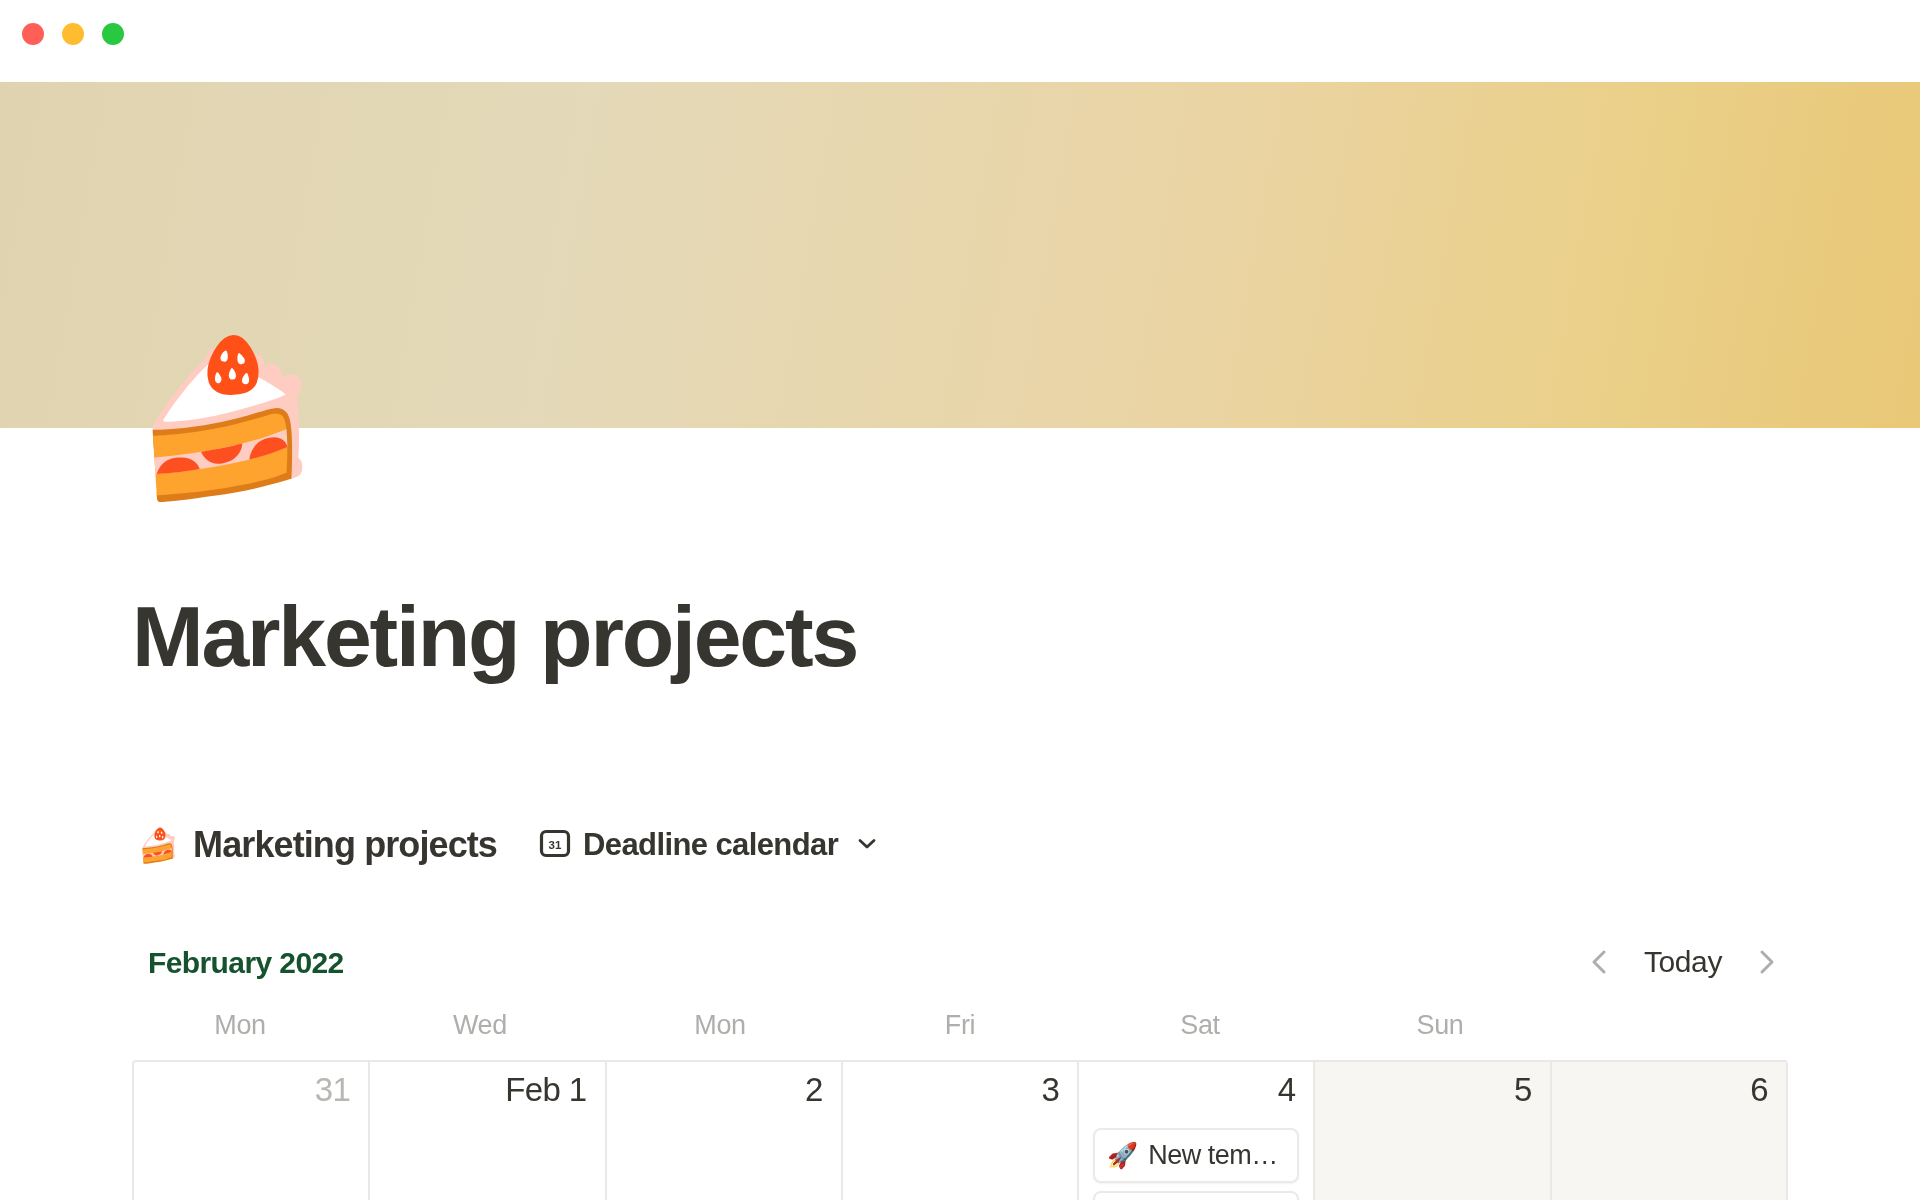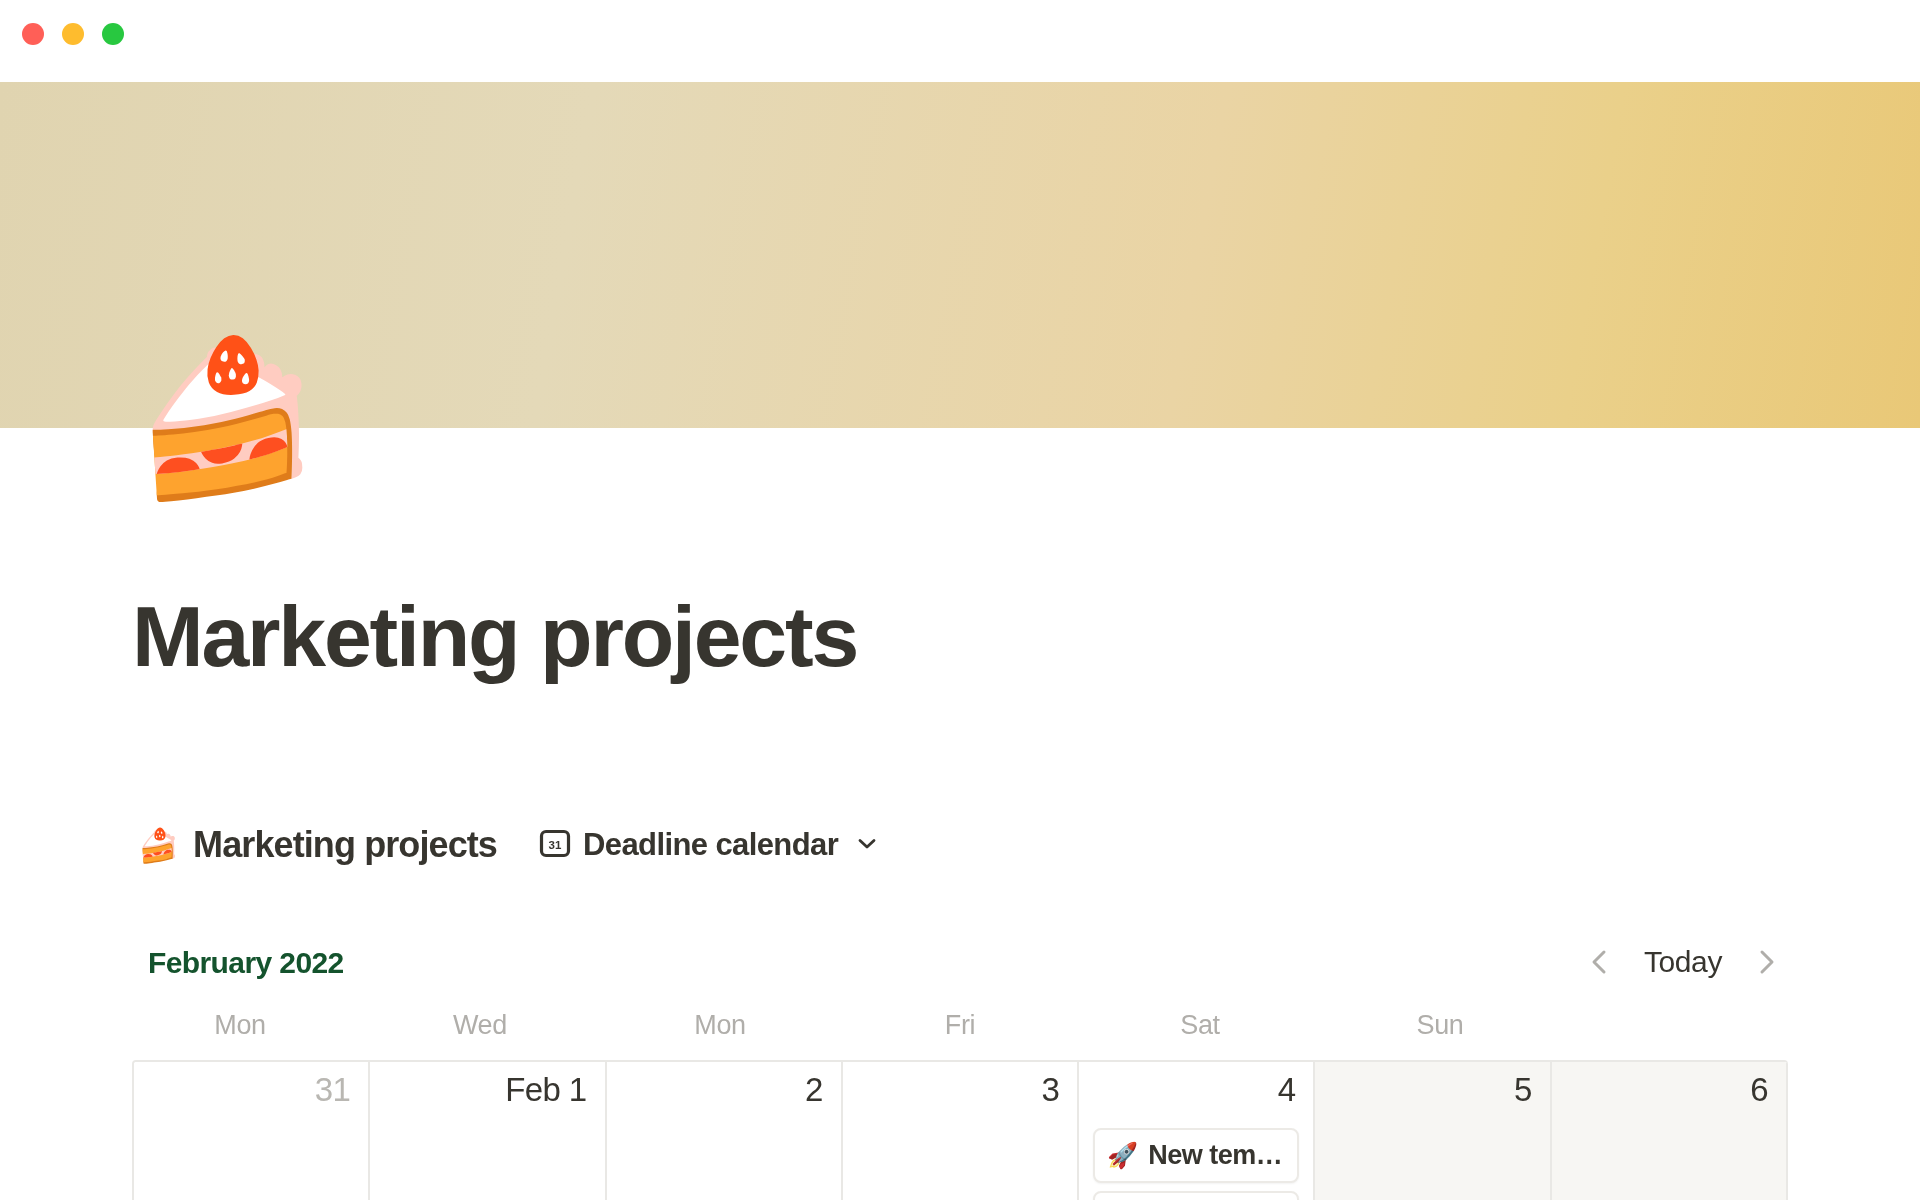"New tem…" .event-title { font-weight: bold -> normal }
